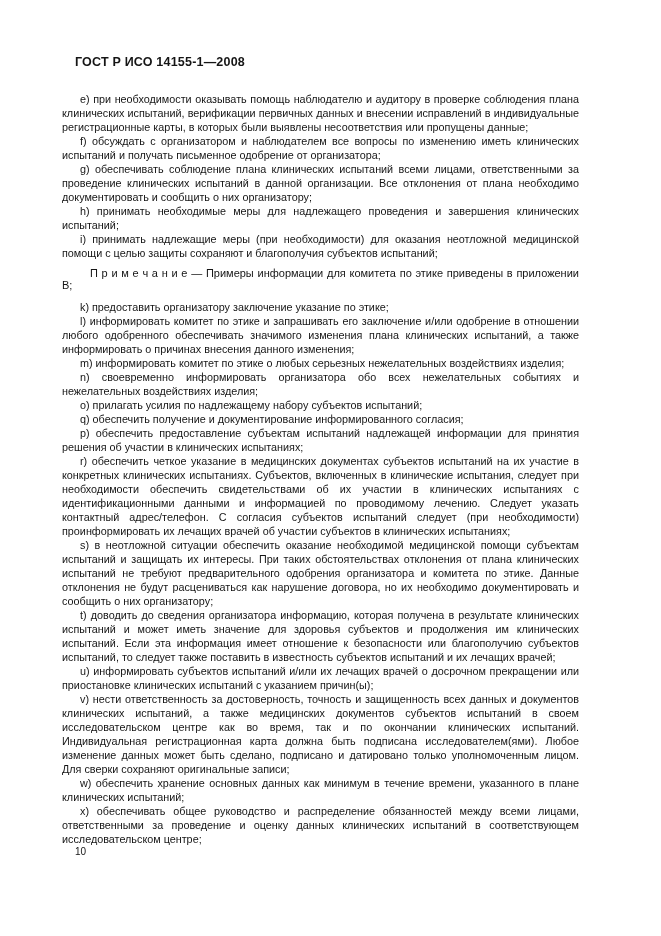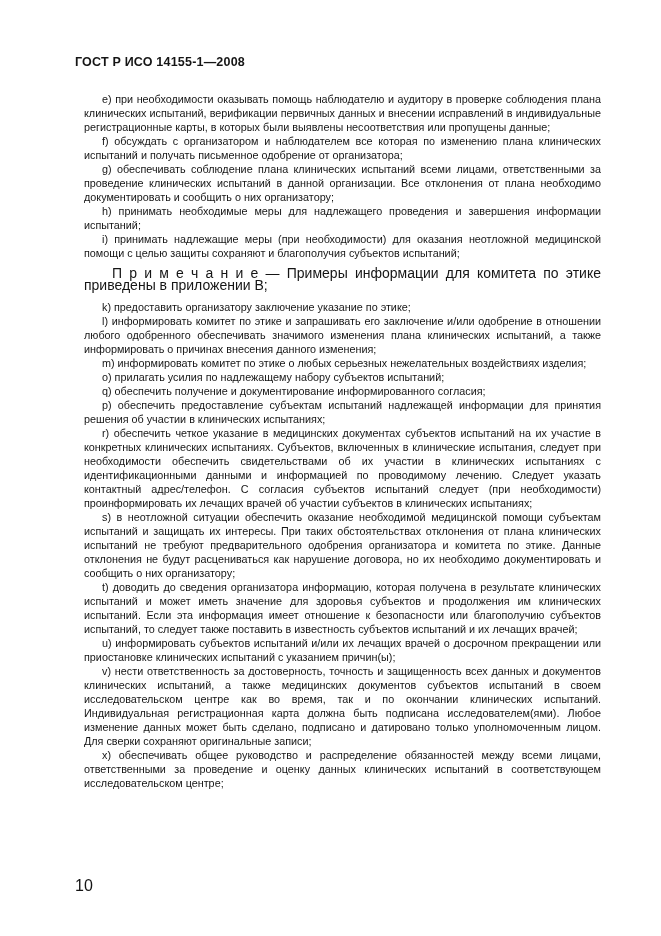"е) при необходимости оказывать помощь" .content { left: 84px -> 62px }
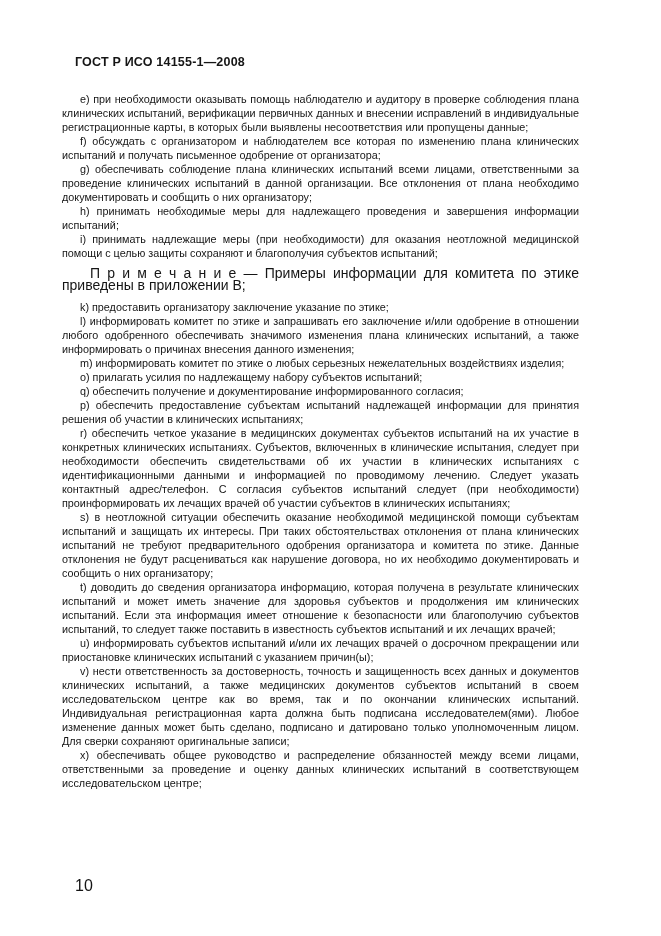"f) обсуждать с организатором и" p.item { text: которая по изменению плана -> вопросы по изменению иметь }
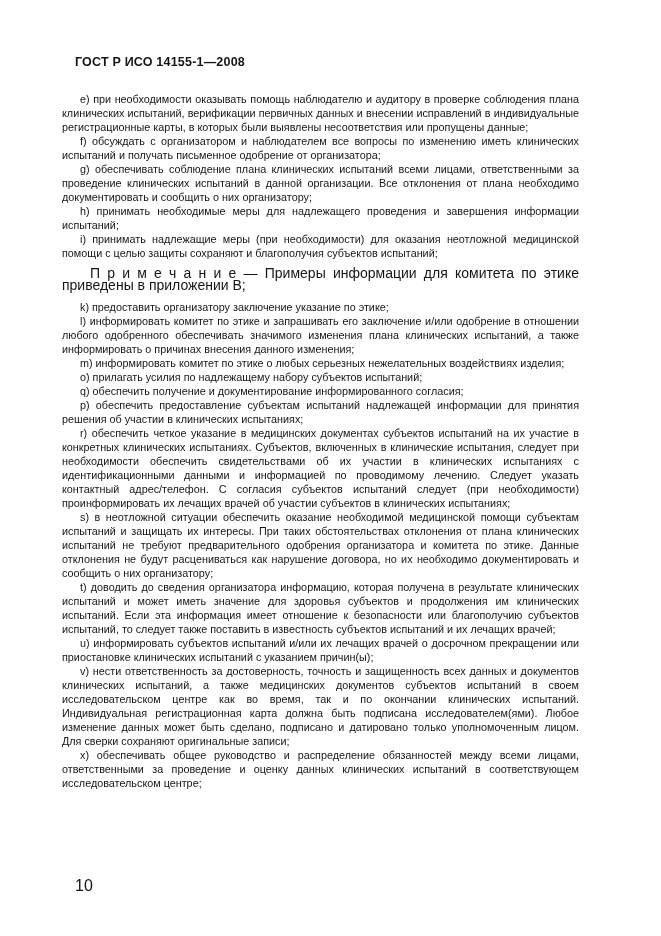"h) принимать необходимые меры для" p.item { text: информации -> клинических }
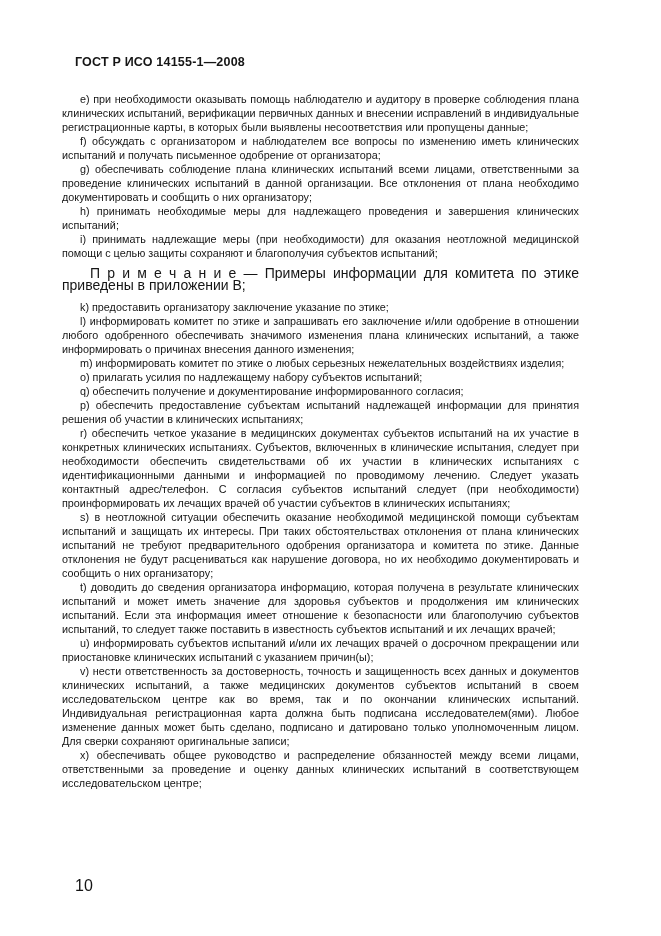"П р и м е" .content p.note { font-size: 14px -> 11px }
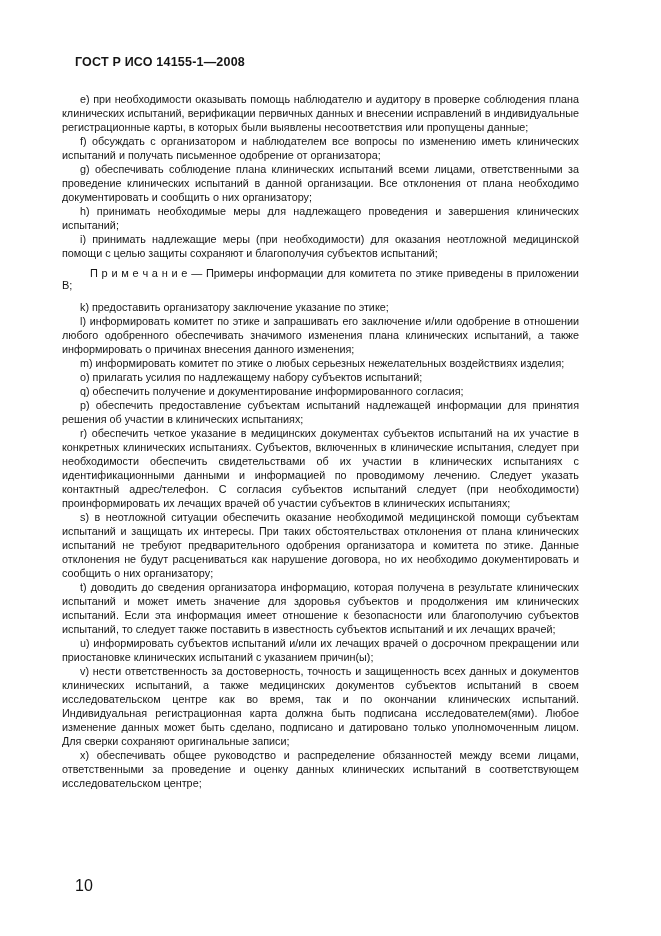"n) своевременно информировать" p.item { html: none -> <p>n) своевременно информировать организатора обо всех нежелательных событиях и нежелательных воздействиях изделия;</p> }
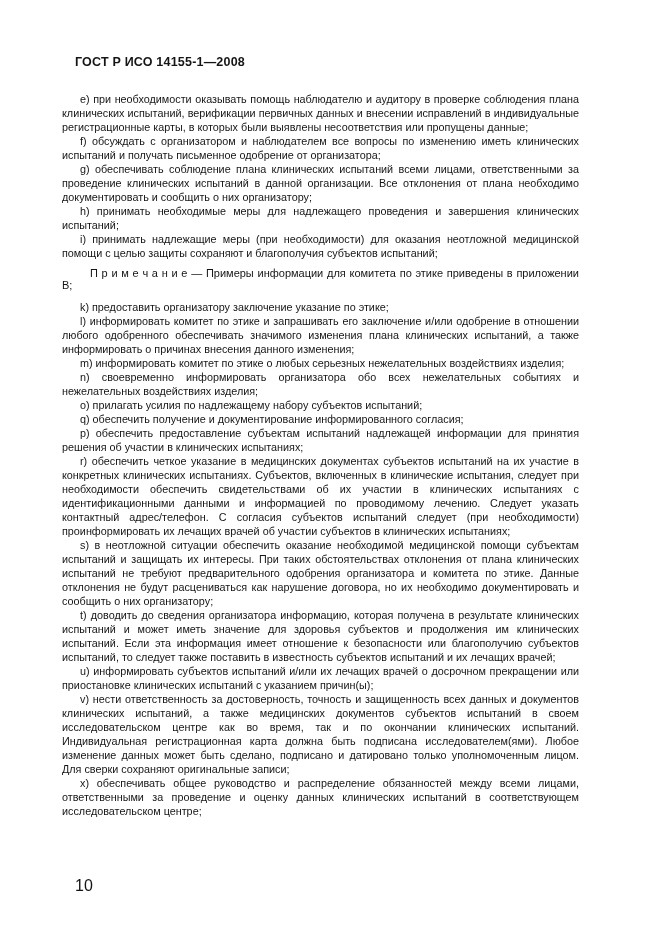"w) обеспечить хранение основных данных" p.item { html: none -> <p>w) обеспечить хранение основных данных как минимум в течение времени, указанного в плане клинических испытаний;</p> }
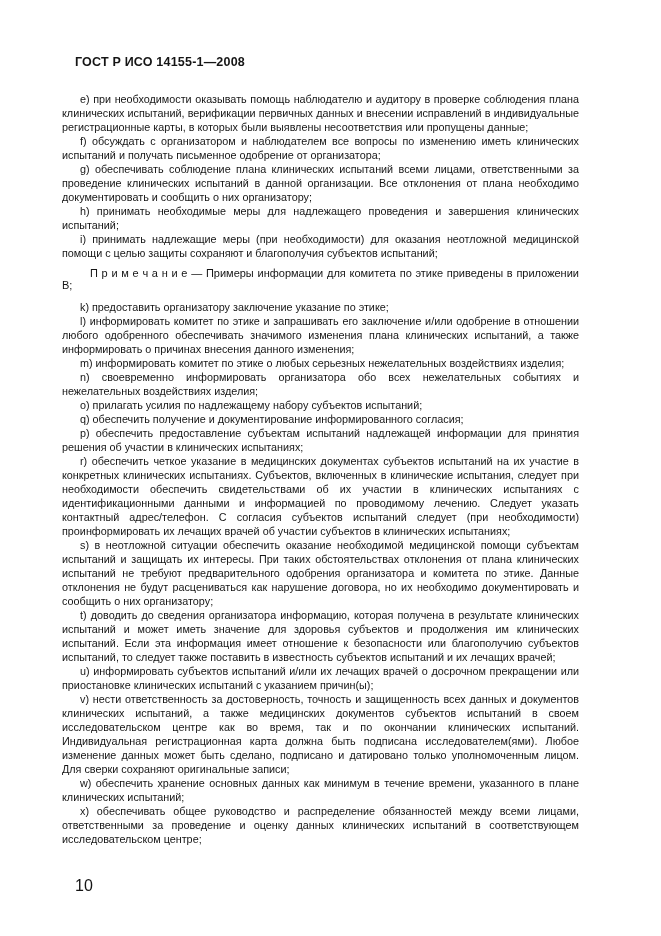"10" .page-footer { font-size: 16px -> 10px; margin-top: 31px -> none }
